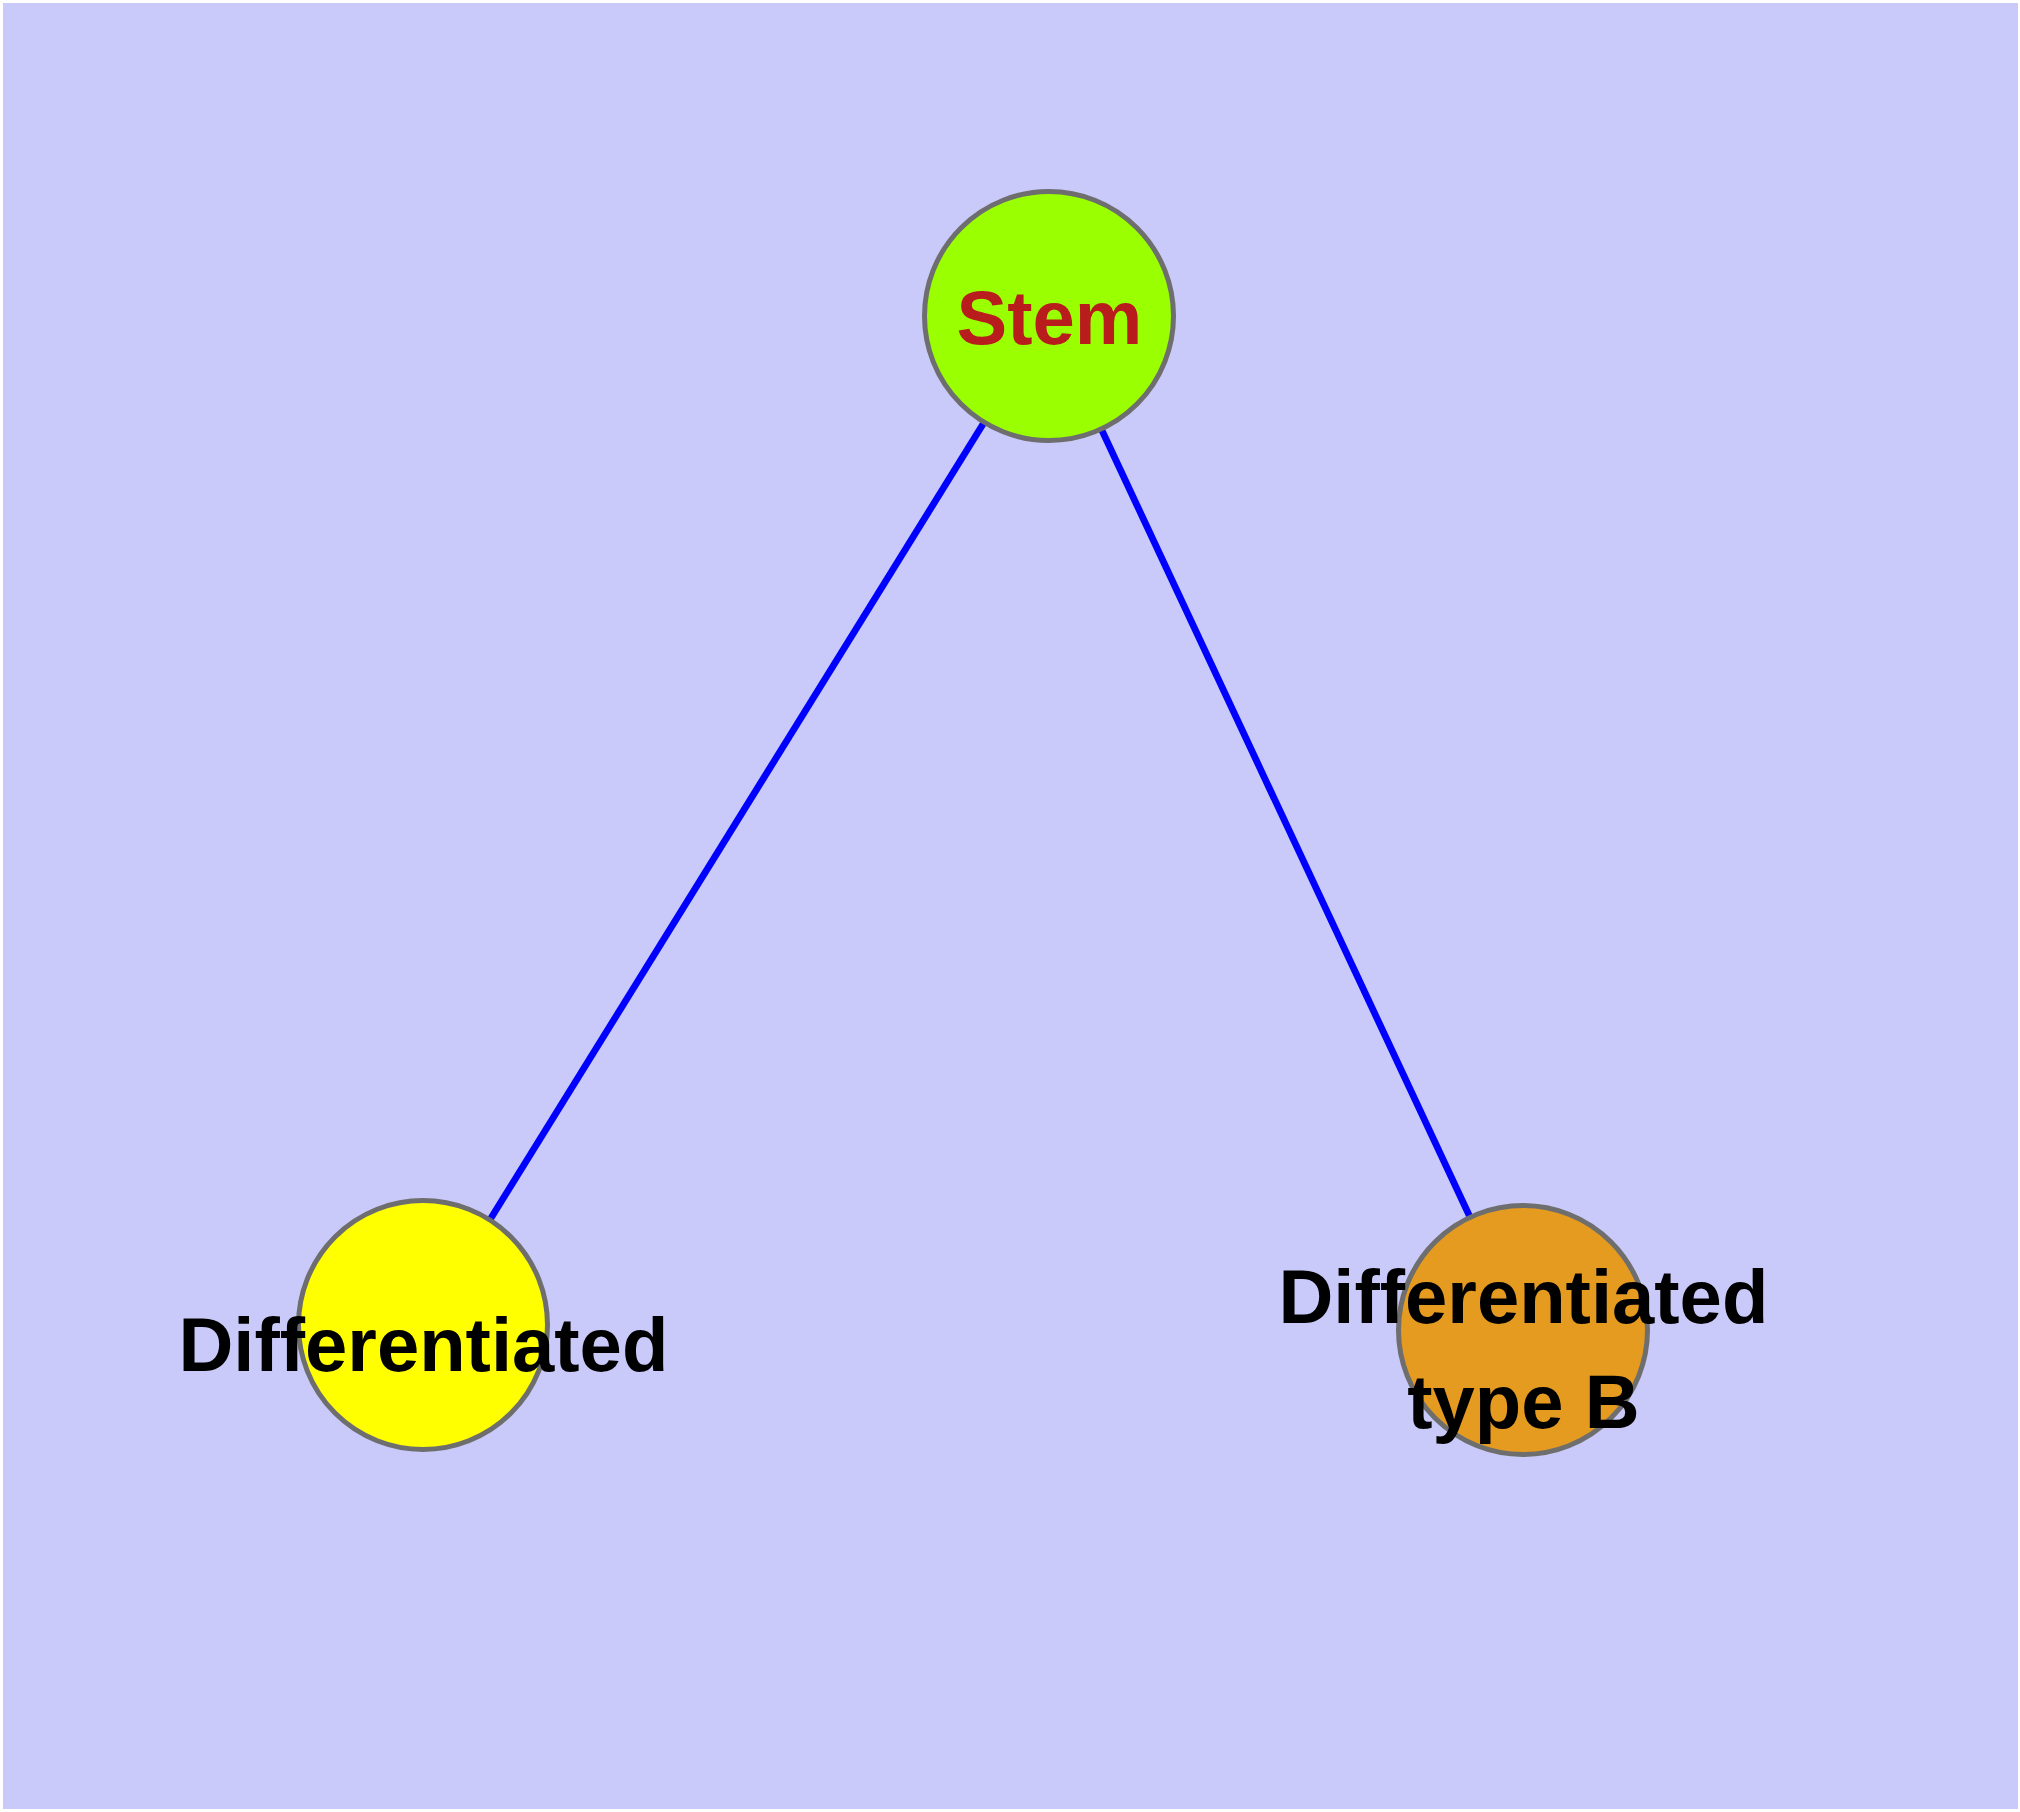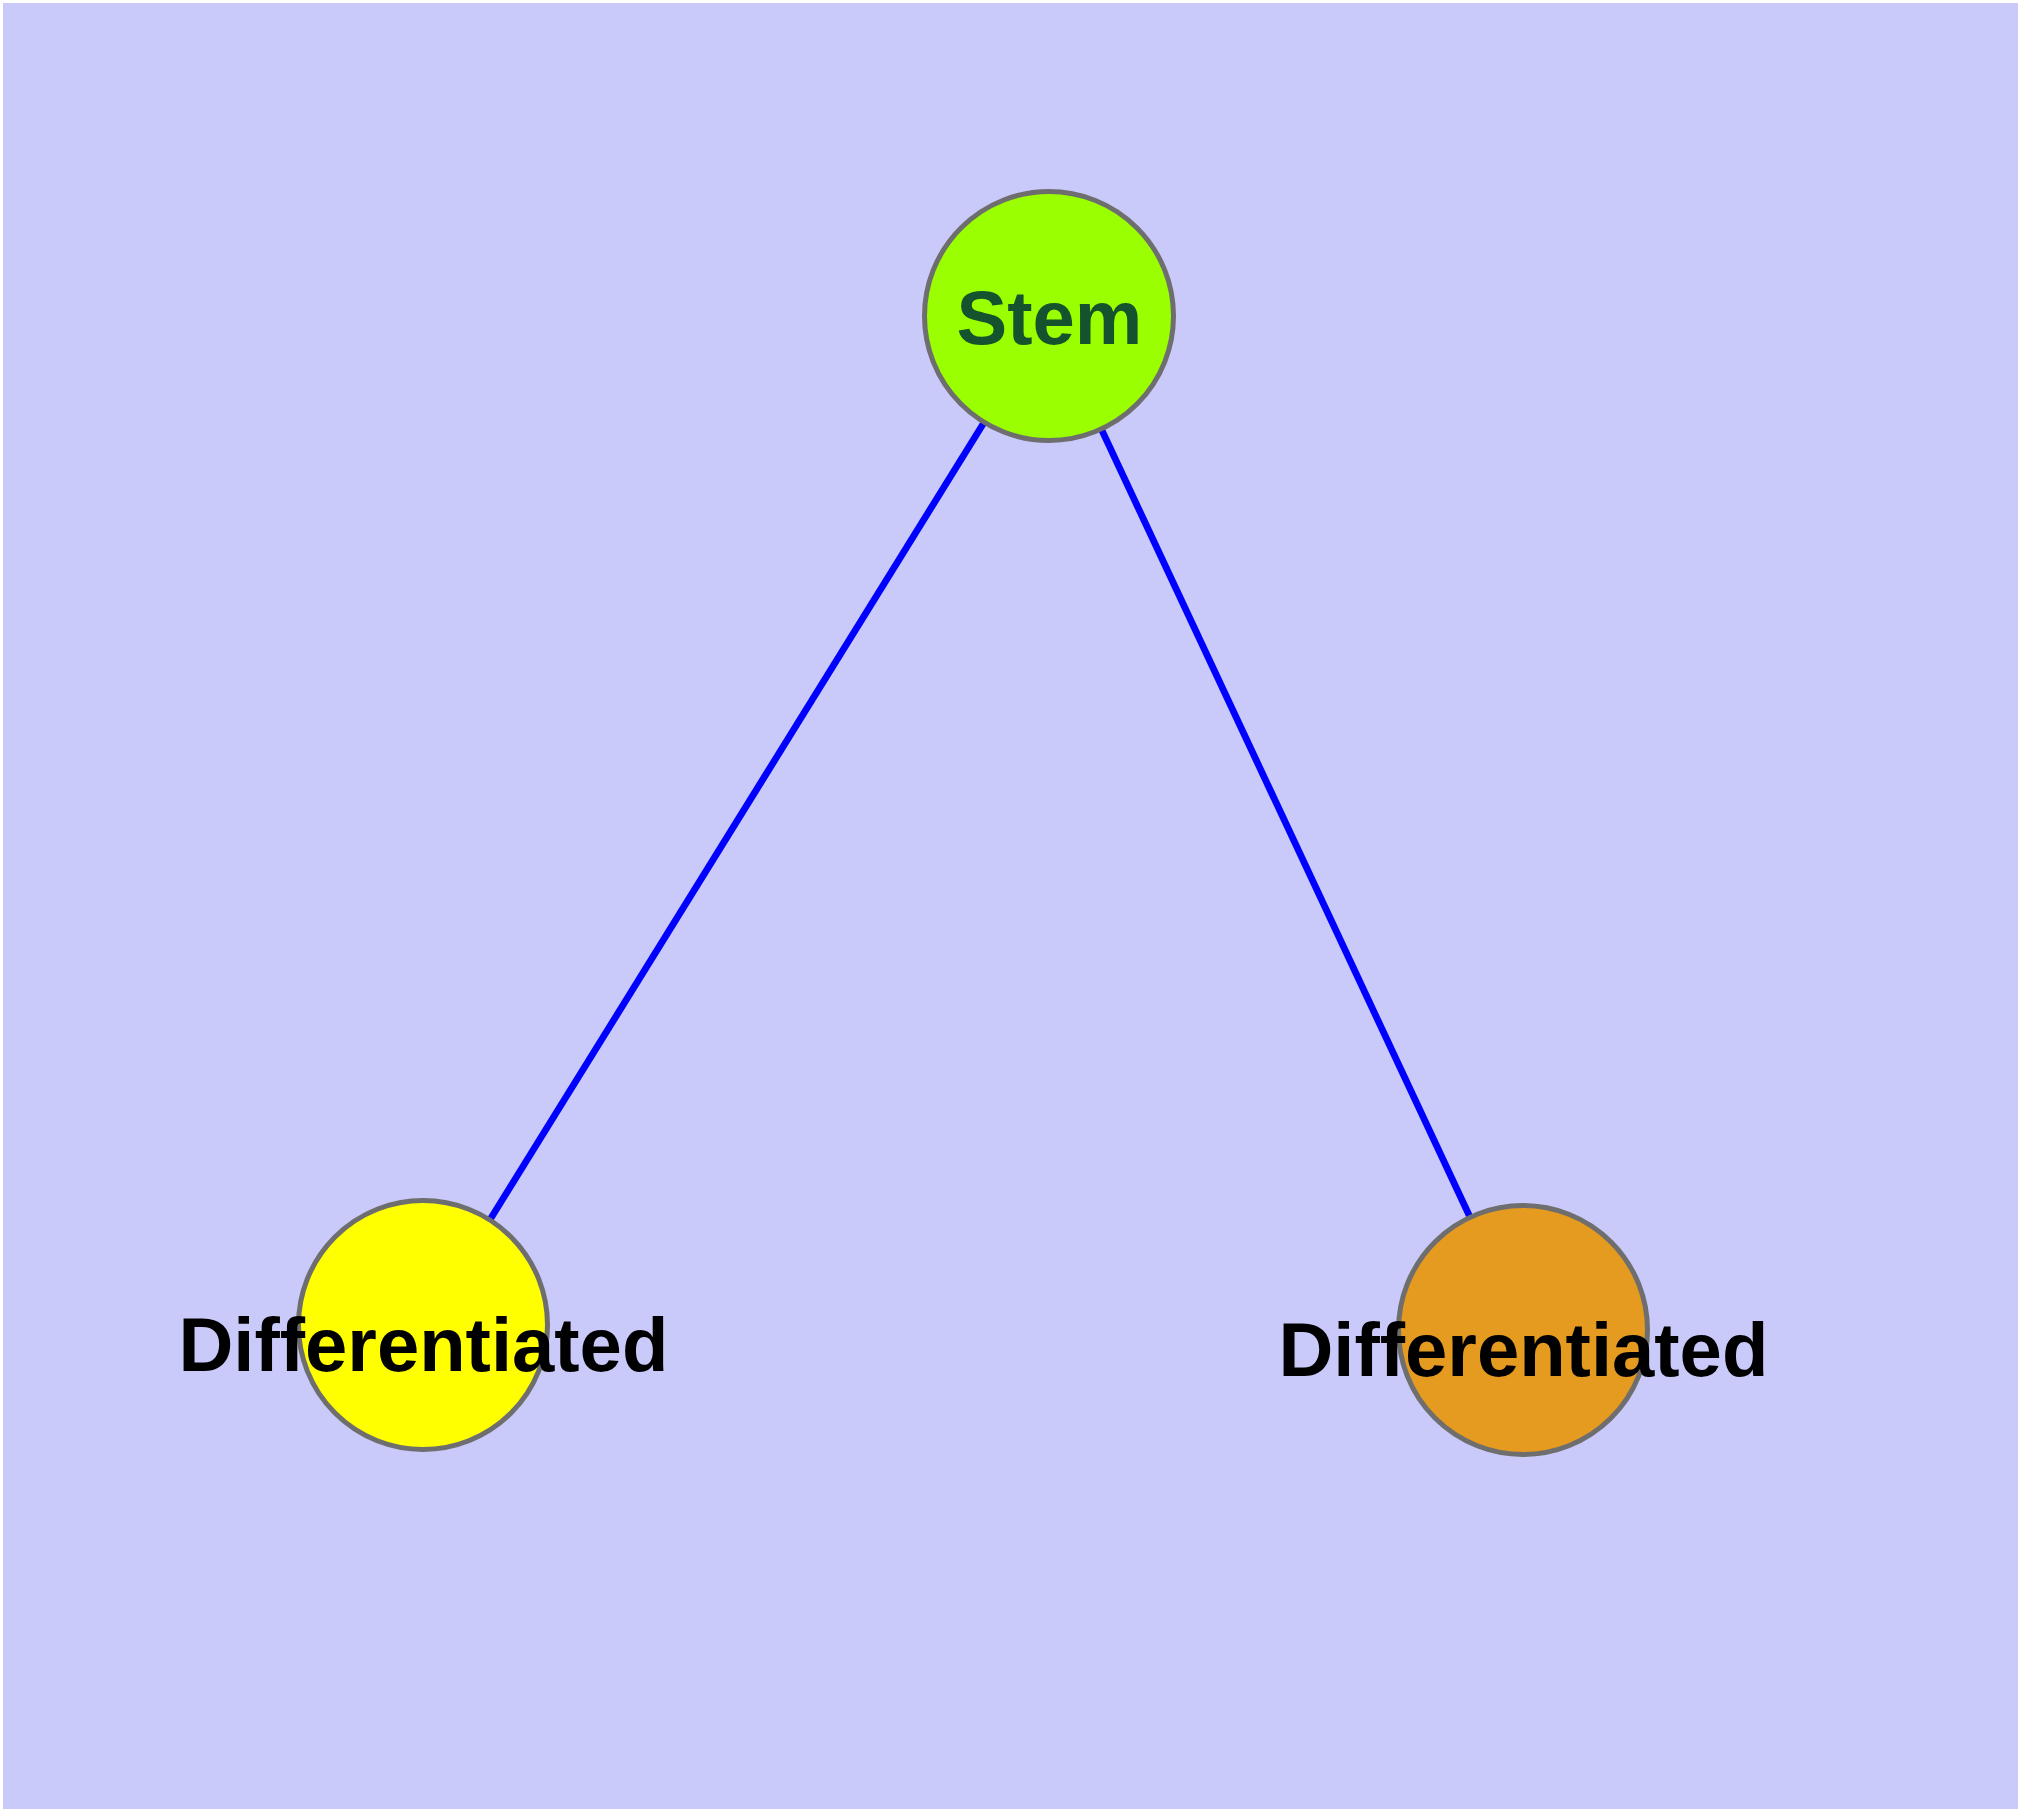"Stem" div.node-label { color: #14532d -> #b91c1c }
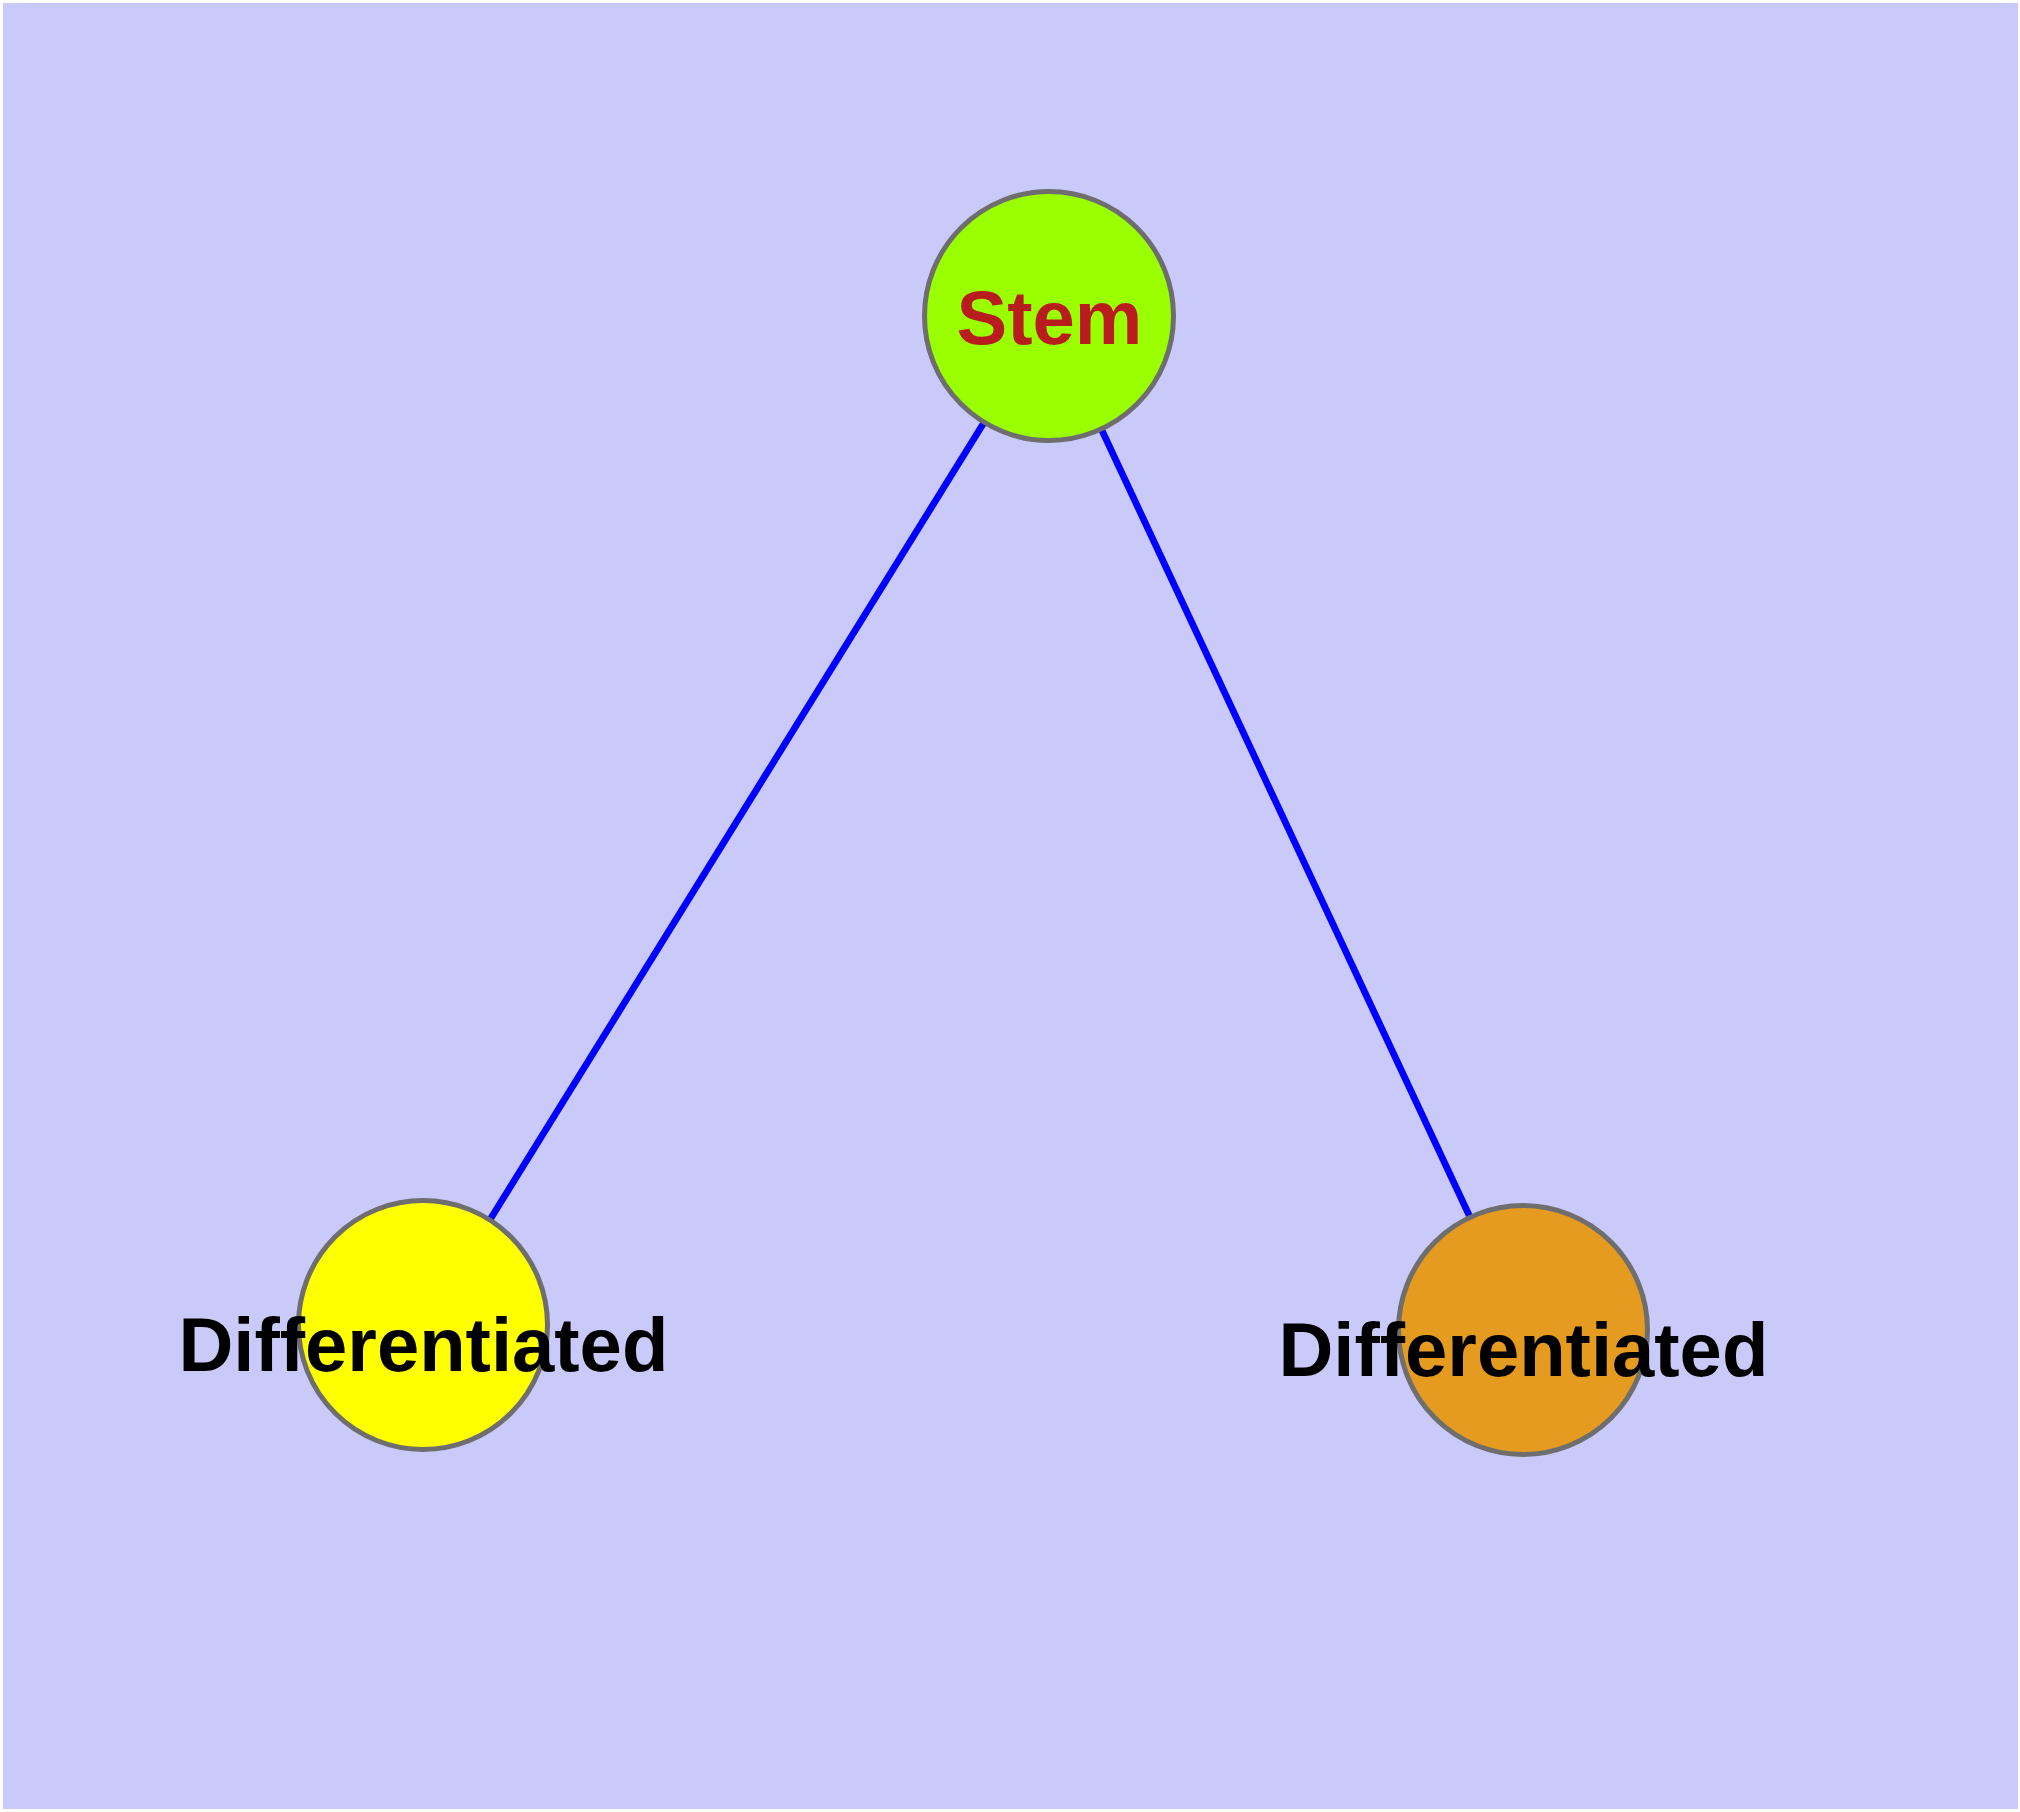"type B" div { html: none -> <div>type B</div> }
